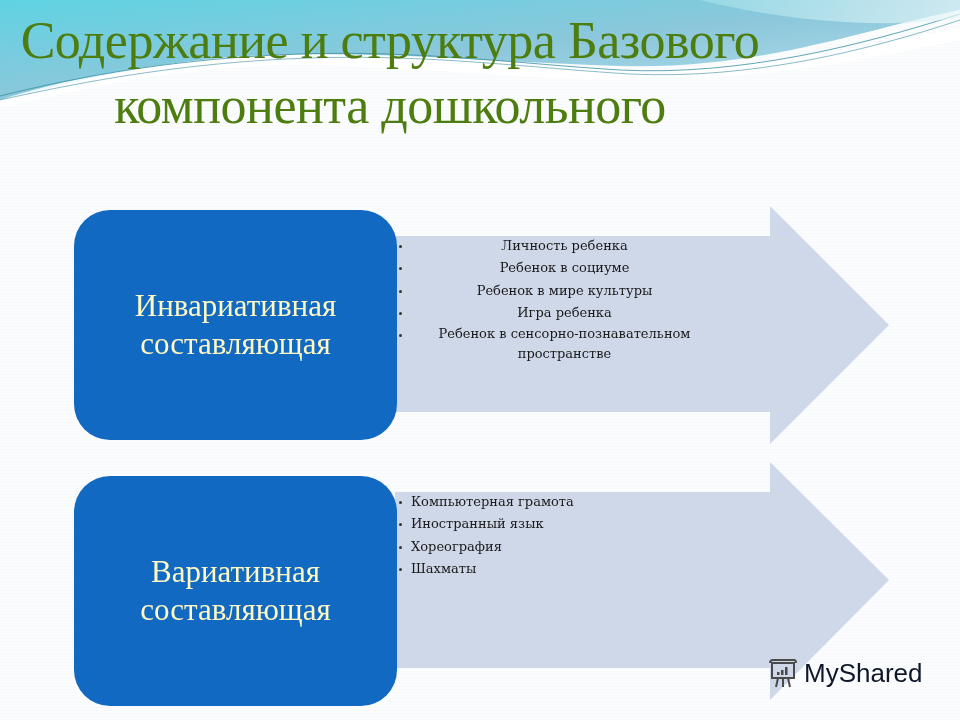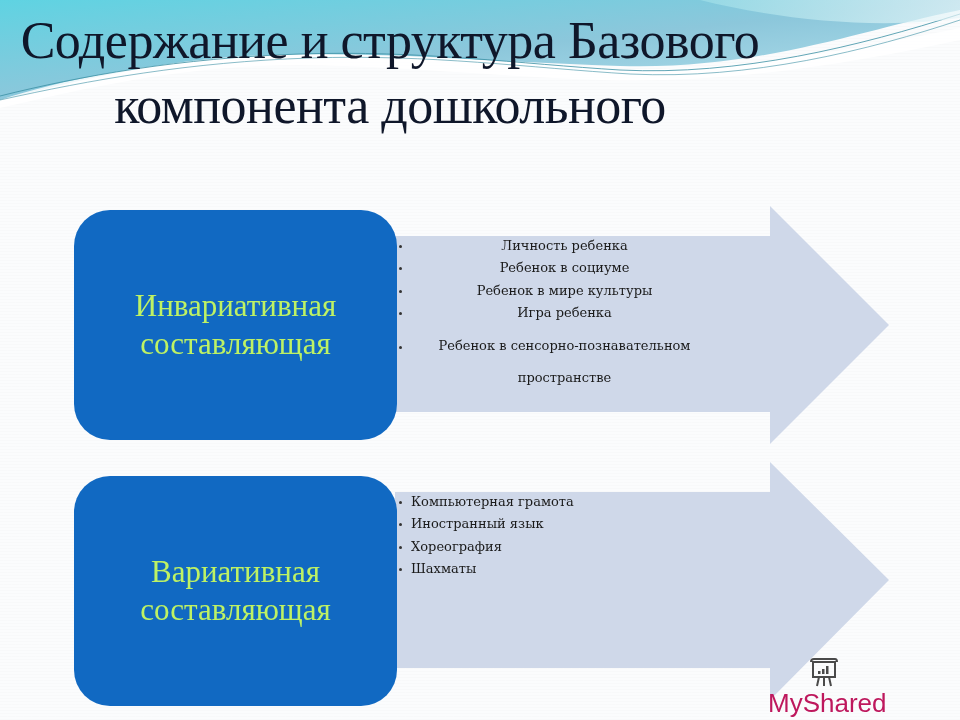"Содержание и структура Базового" .title { color: #0f172a -> #4d7c0f }
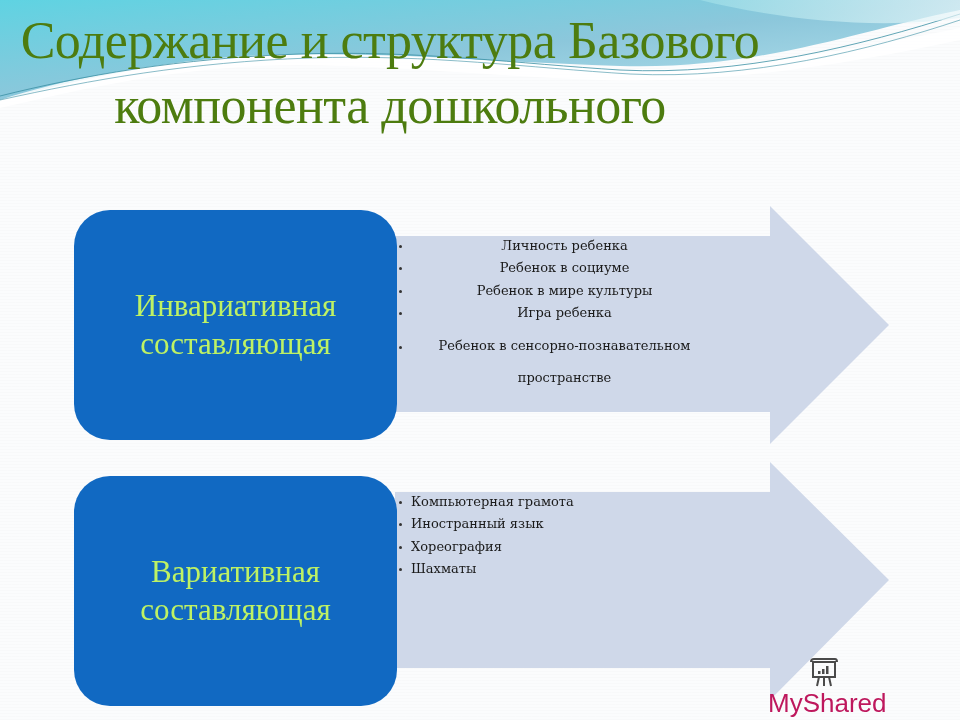"Инвариативная" .box { color: #bef264 -> #fef9c3 }
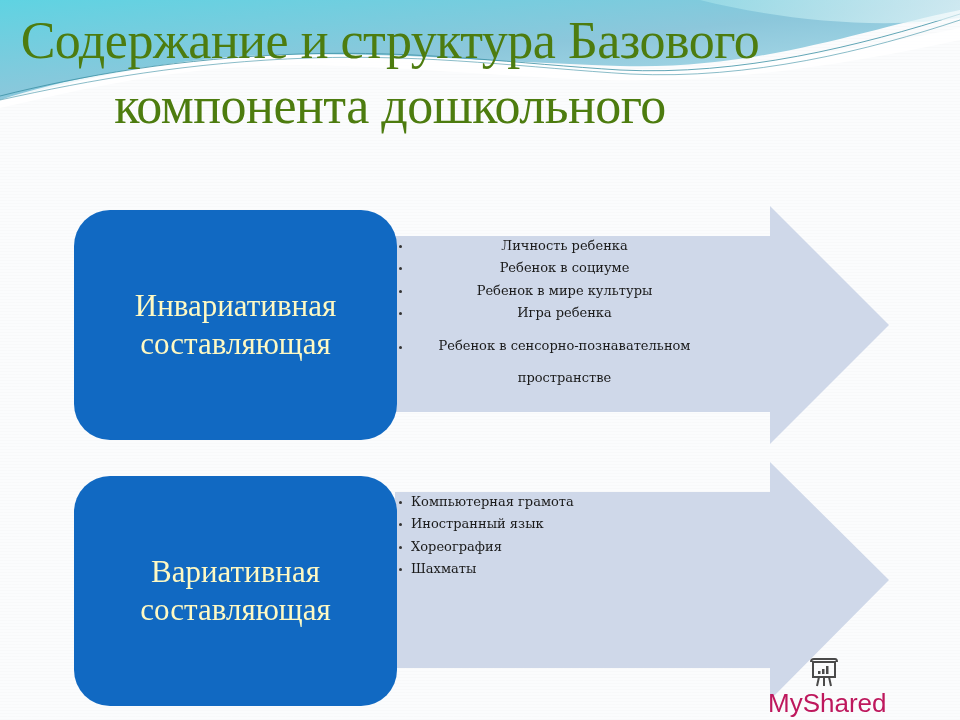"Ребенок в сенсорно-познавательном" .list li .l2 { margin-top: 12px -> none }
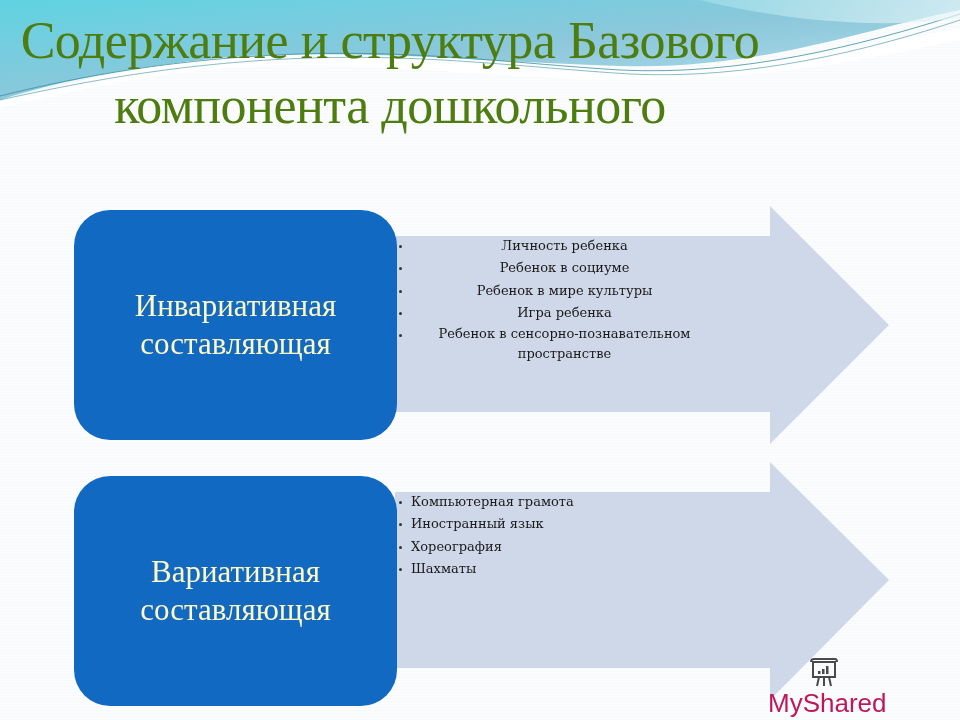"MyShared" .watermark { color: #be185d -> #0f172a; flex-direction: column -> none }
